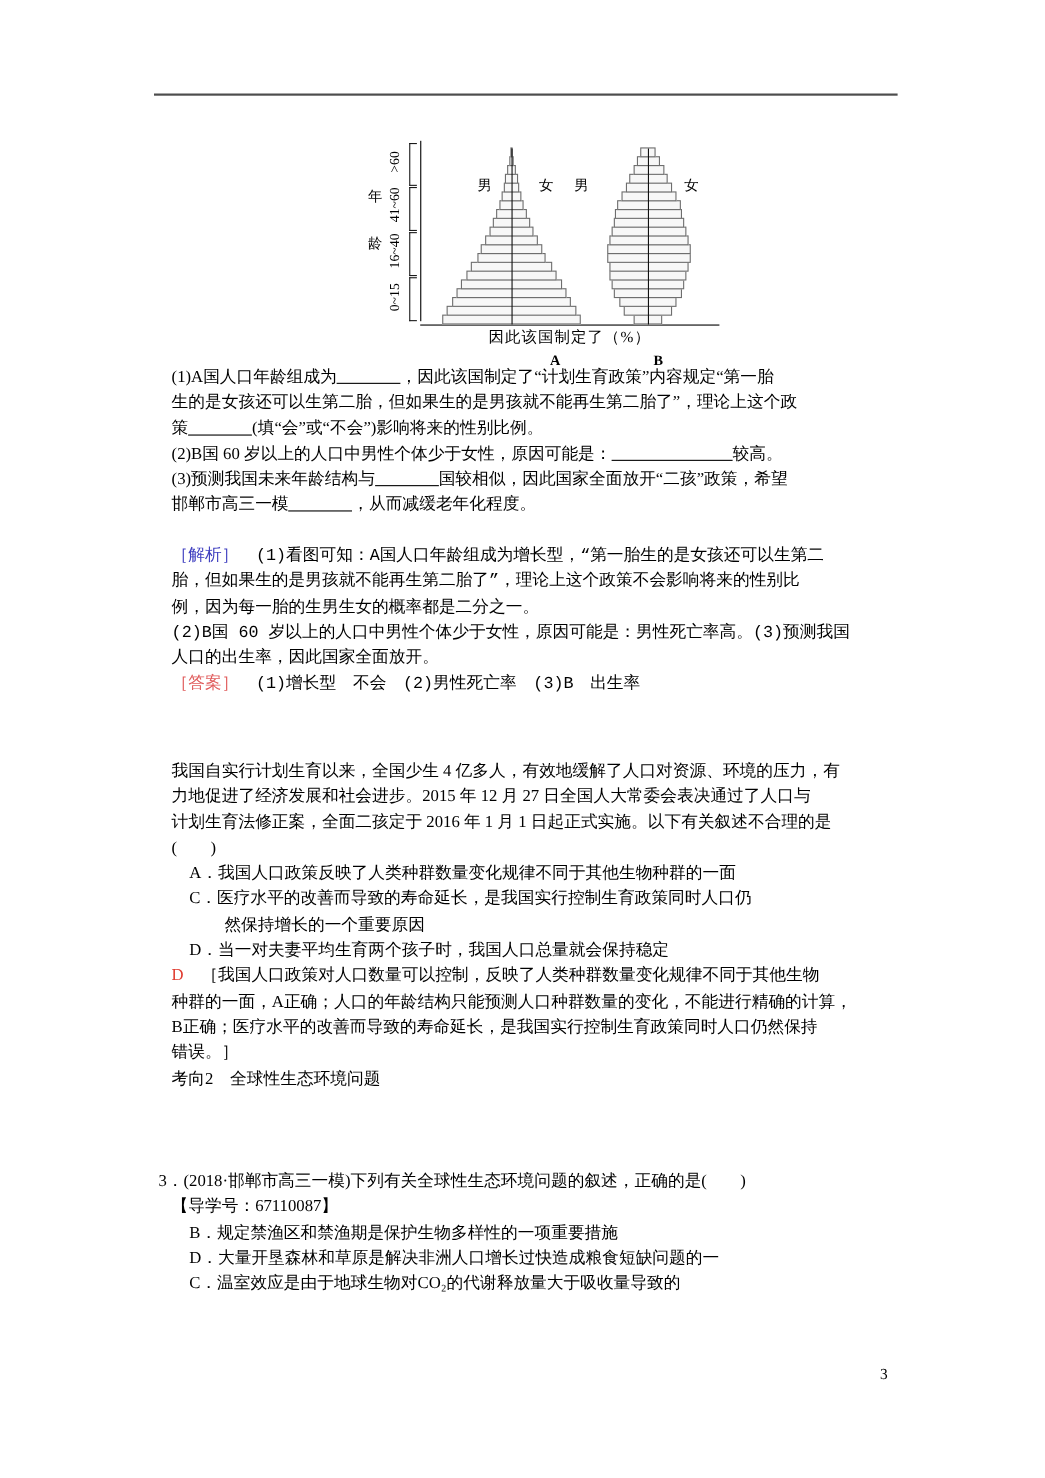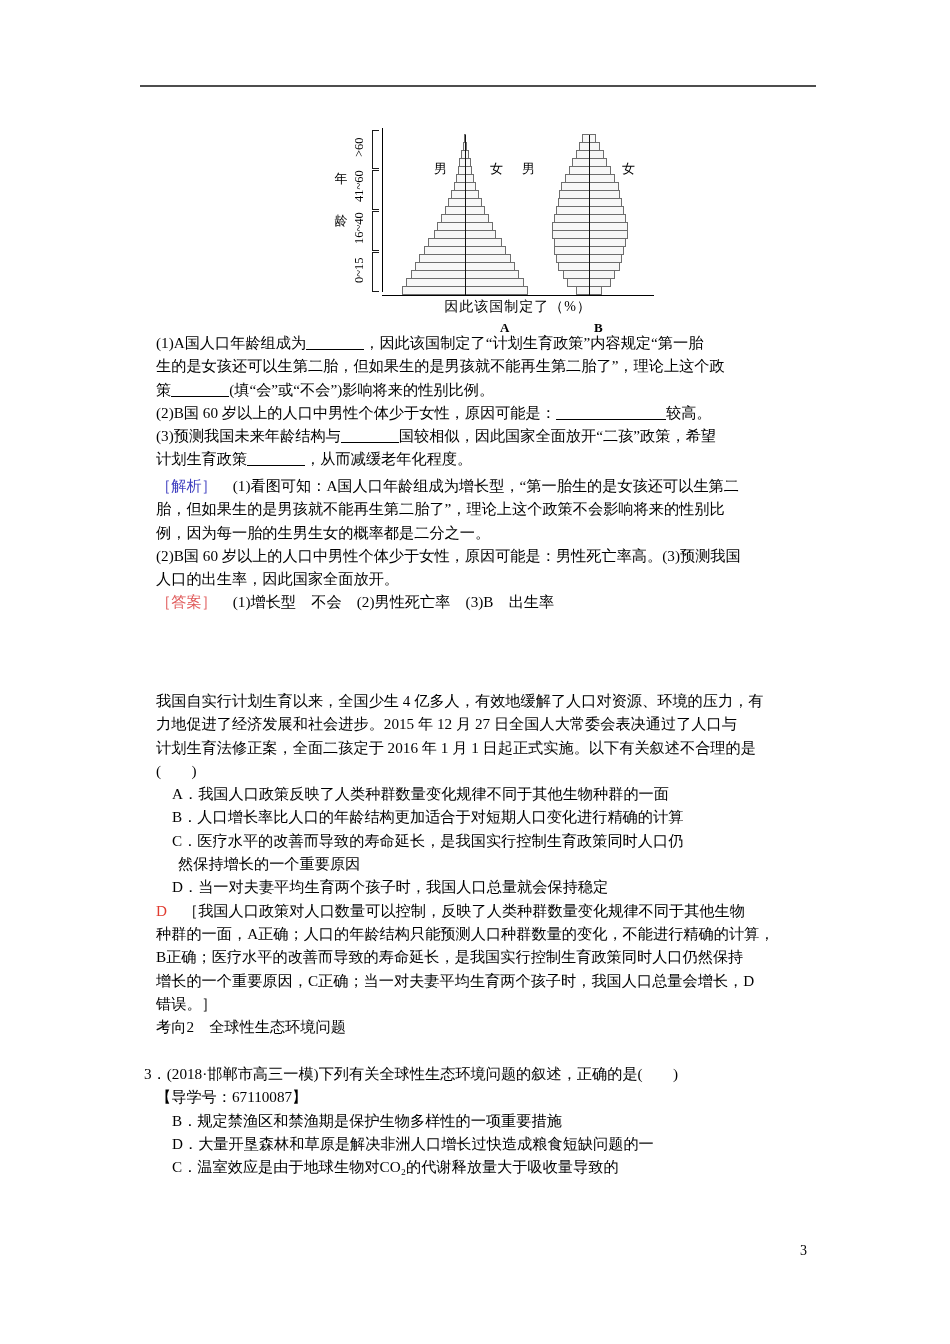"计划生育政策" span { text: 计划生育政策 -> 邯郸市高三一模 }
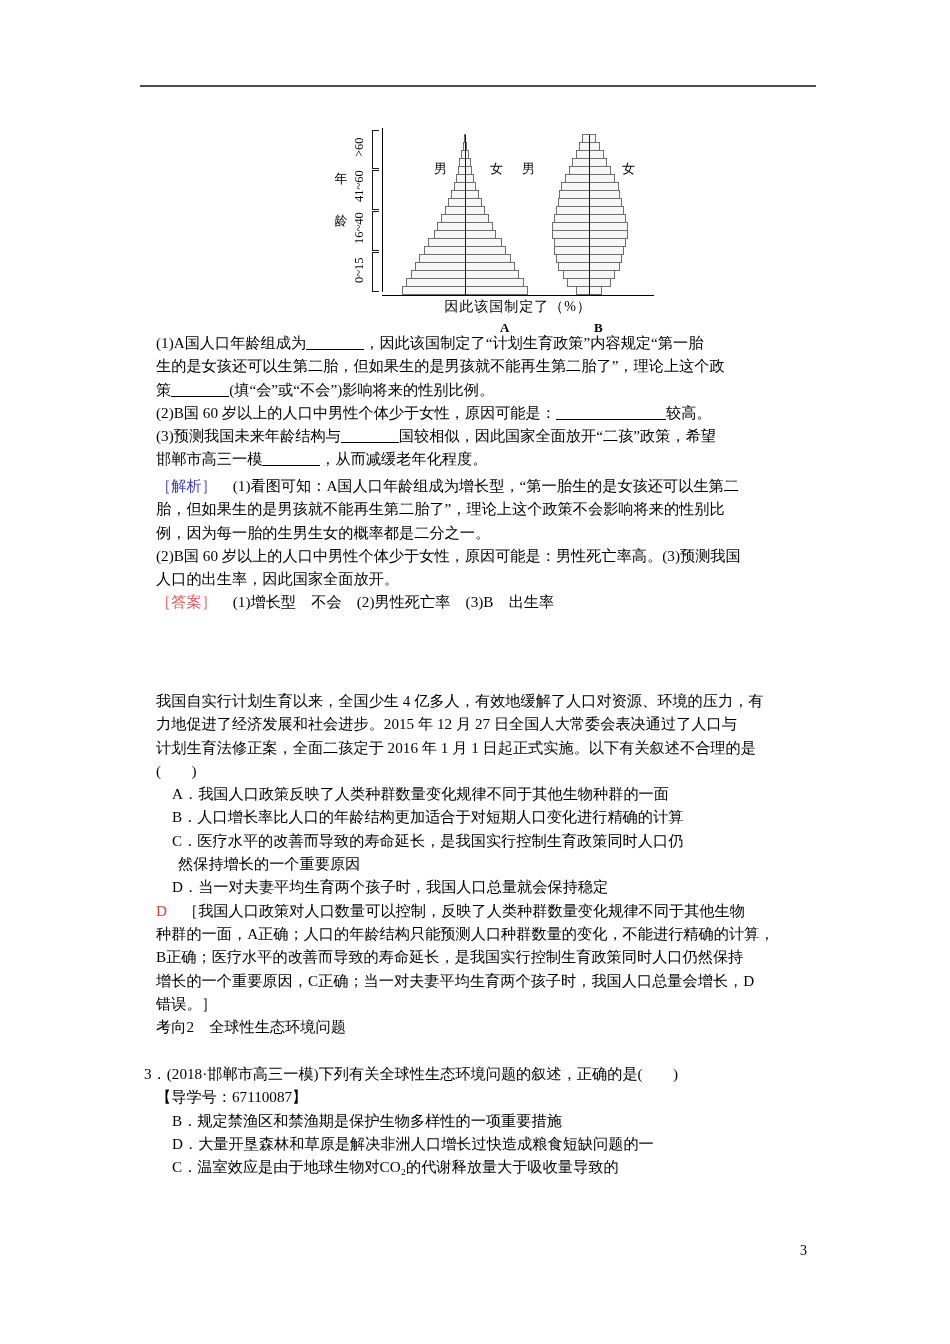"［解析］" div.blk { font-family: none -> Liberation Mono, monospace; top: 474px -> 494px }
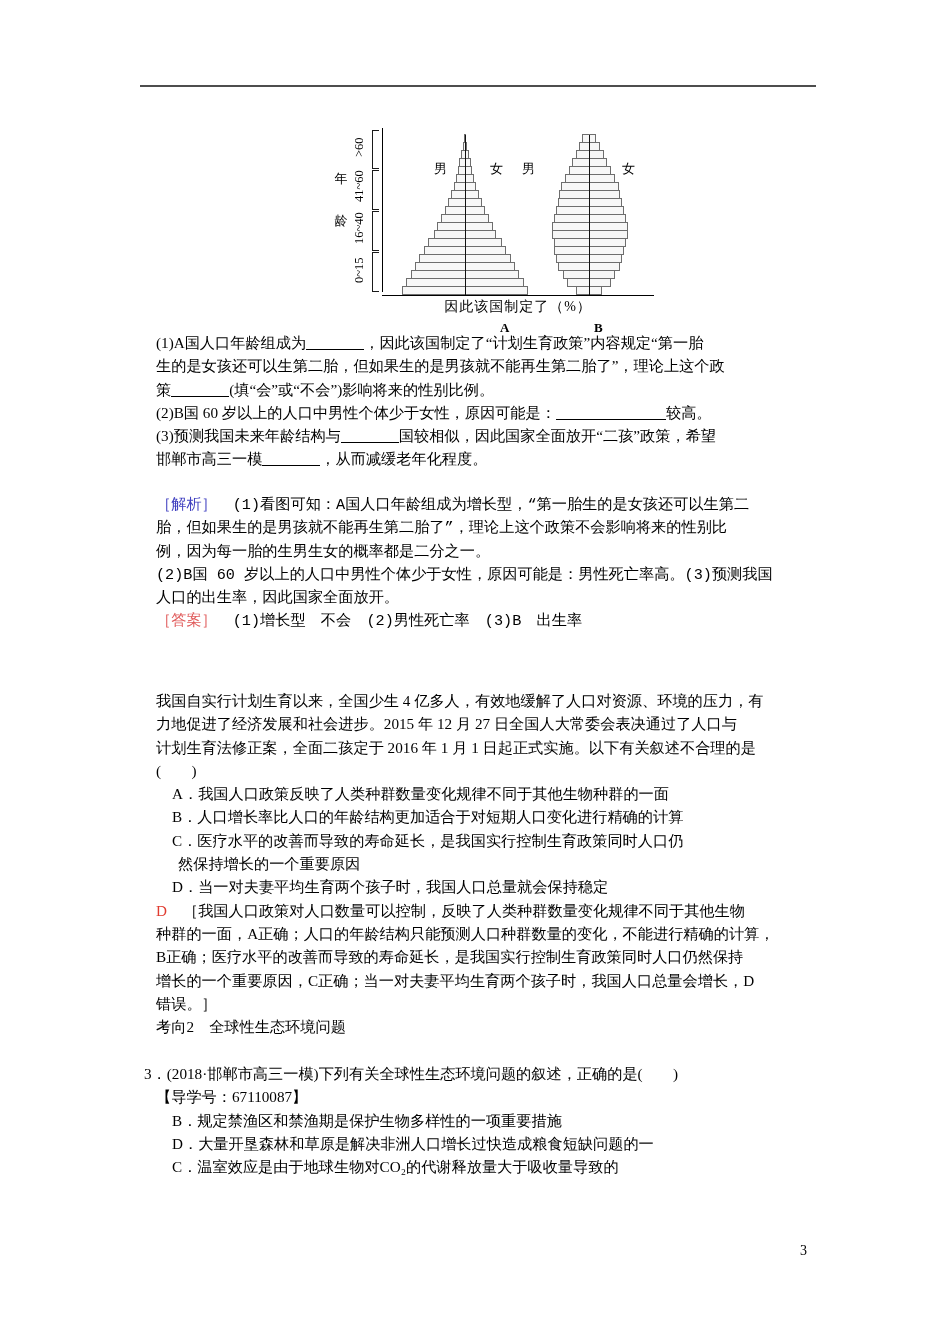"B．人口增长率比人口的年龄结构更加适合于对短期人口变化进行精确的计算" div.ln { html: <div>B．人口增长率比人口的年龄结构更加适合于对短期人口变化进行精确的计算</div> -> none }
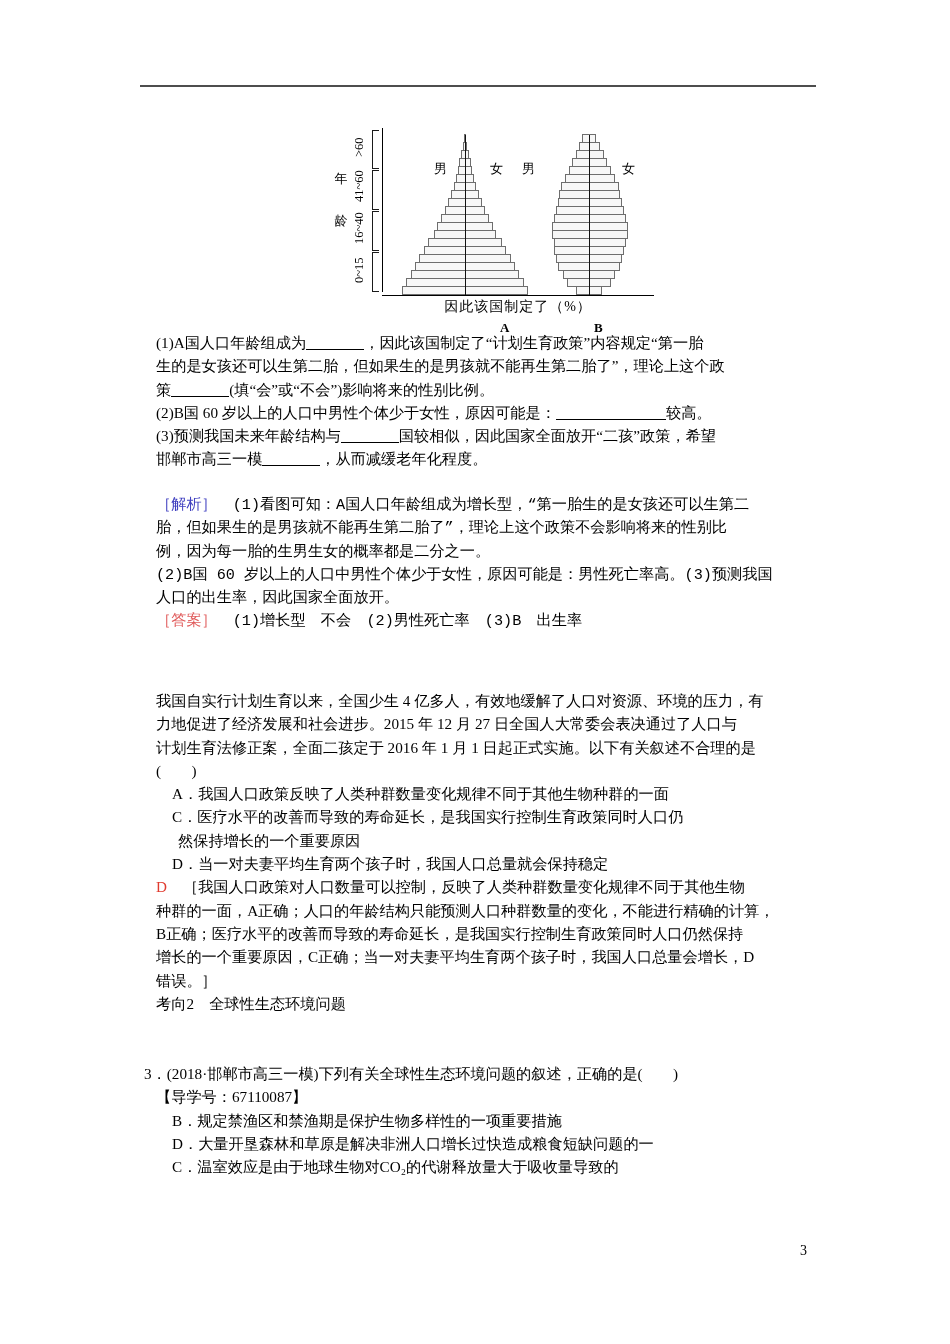"然保持增长的一个重要原因" .opt2 { margin-left: 22px -> 48px }
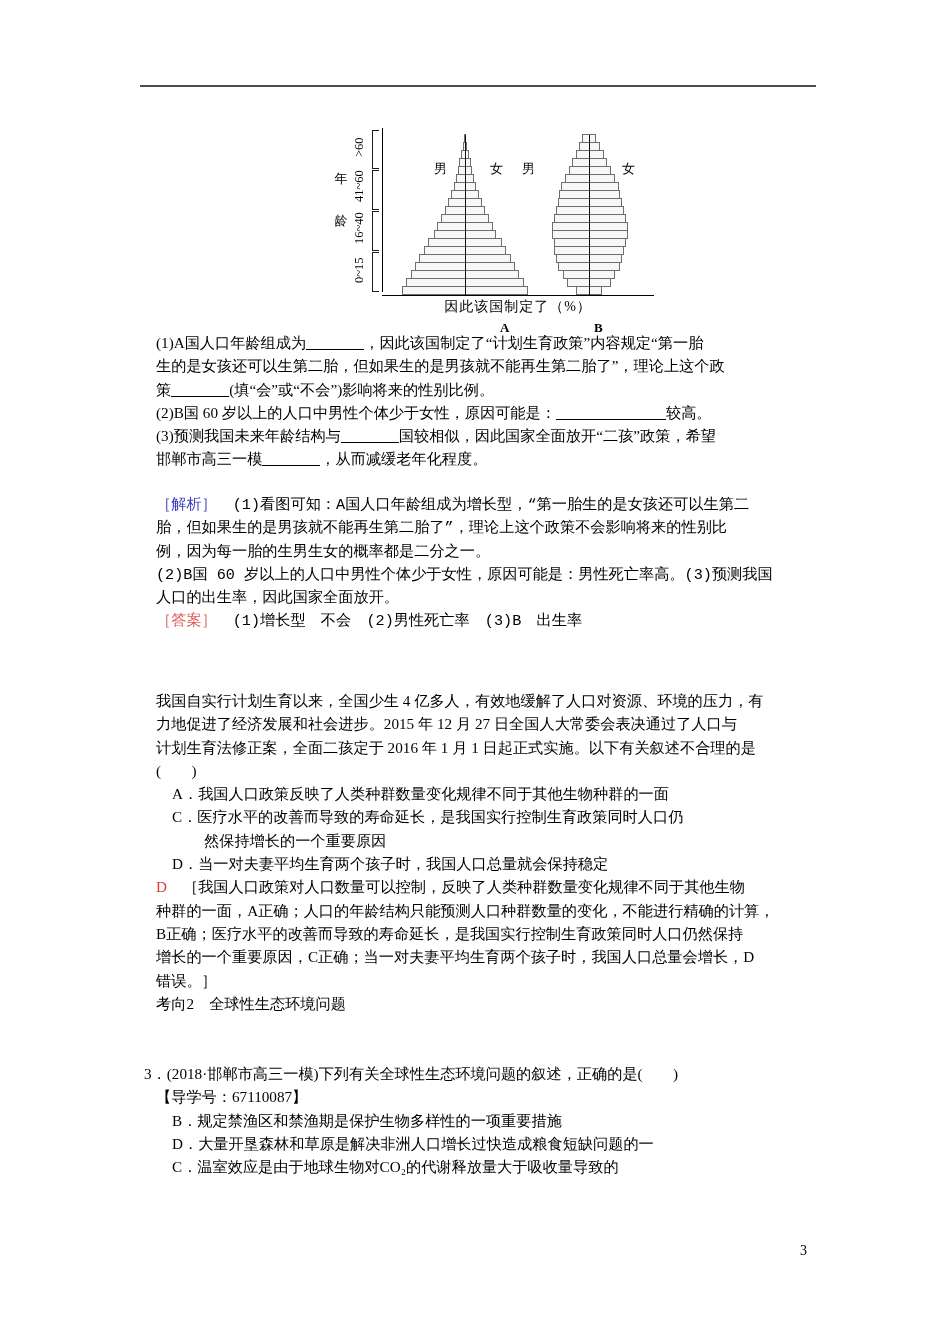"增长的一个重要原因，C正确；当一对夫妻平均生育两个孩子时，我国人口总量会增长，D" div.ln { html: <div>增长的一个重要原因，C正确；当一对夫妻平均生育两个孩子时，我国人口总量会增长，D</div> -> none }
